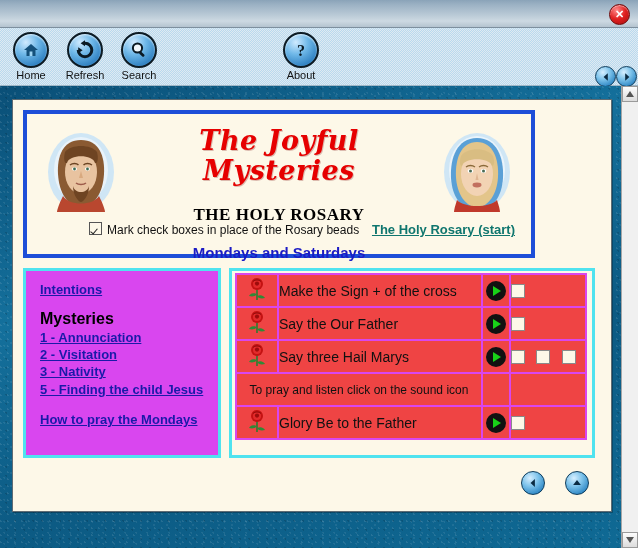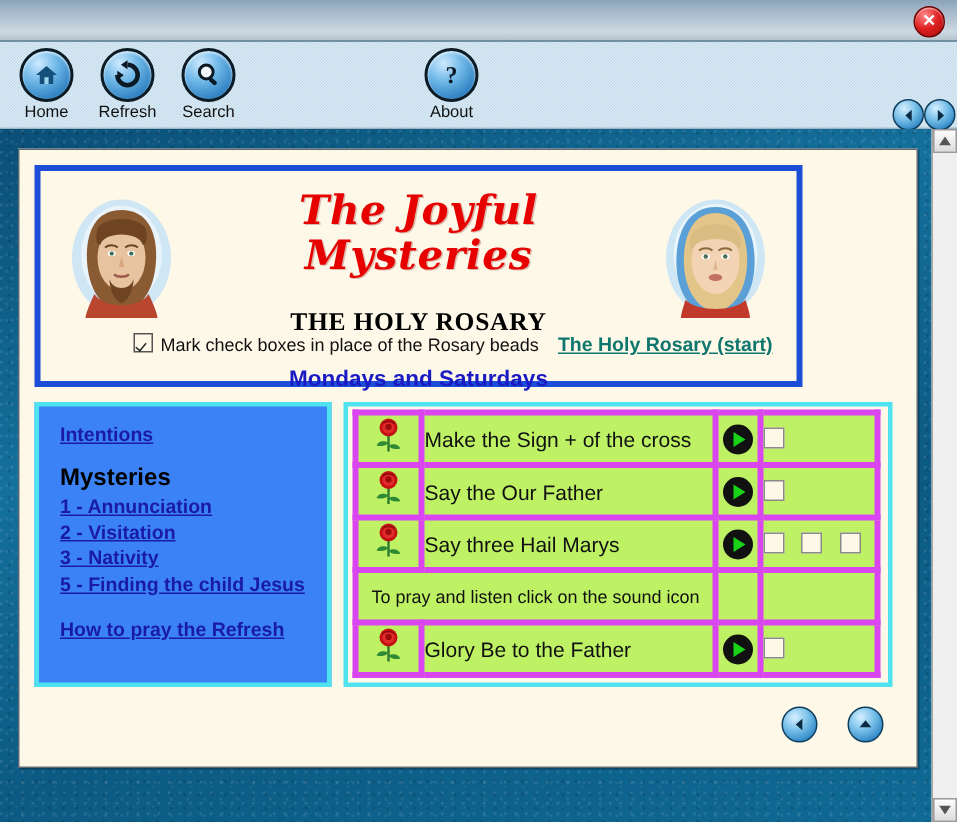"Intentions" .panel-left { background: #3b82f6 -> #d946ef }
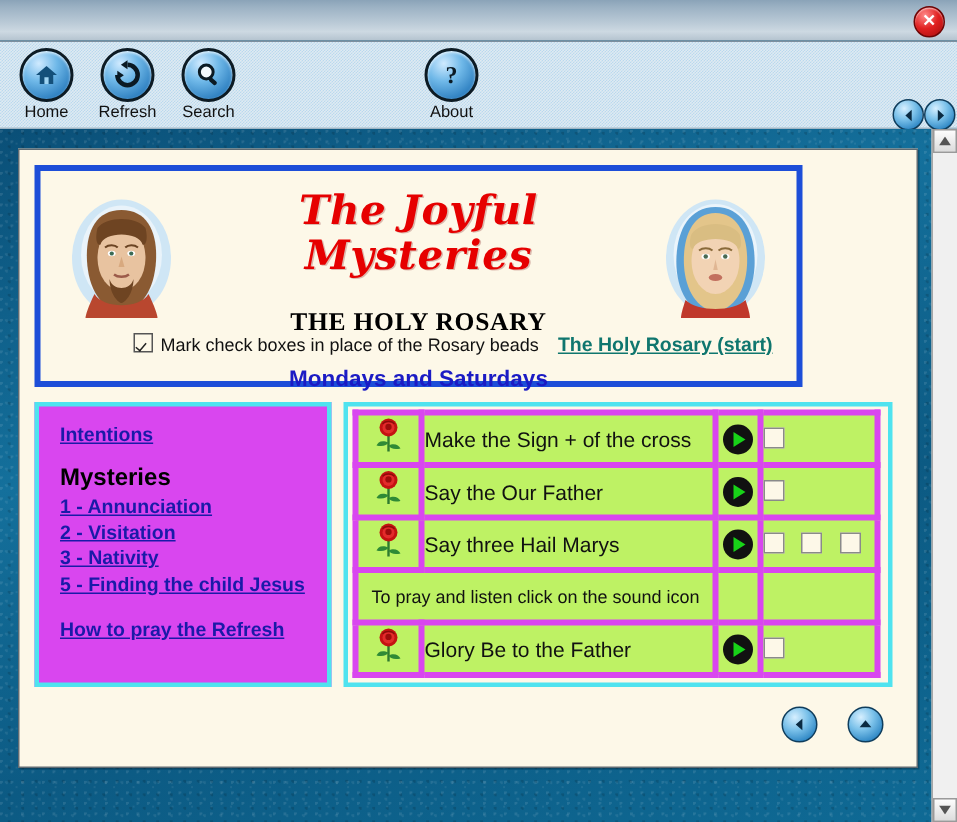"Make the Sign + of" table.prayers td { background: #bef264 -> #ef4444; border: 4px solid #d946ef -> 2px solid #d946ef }
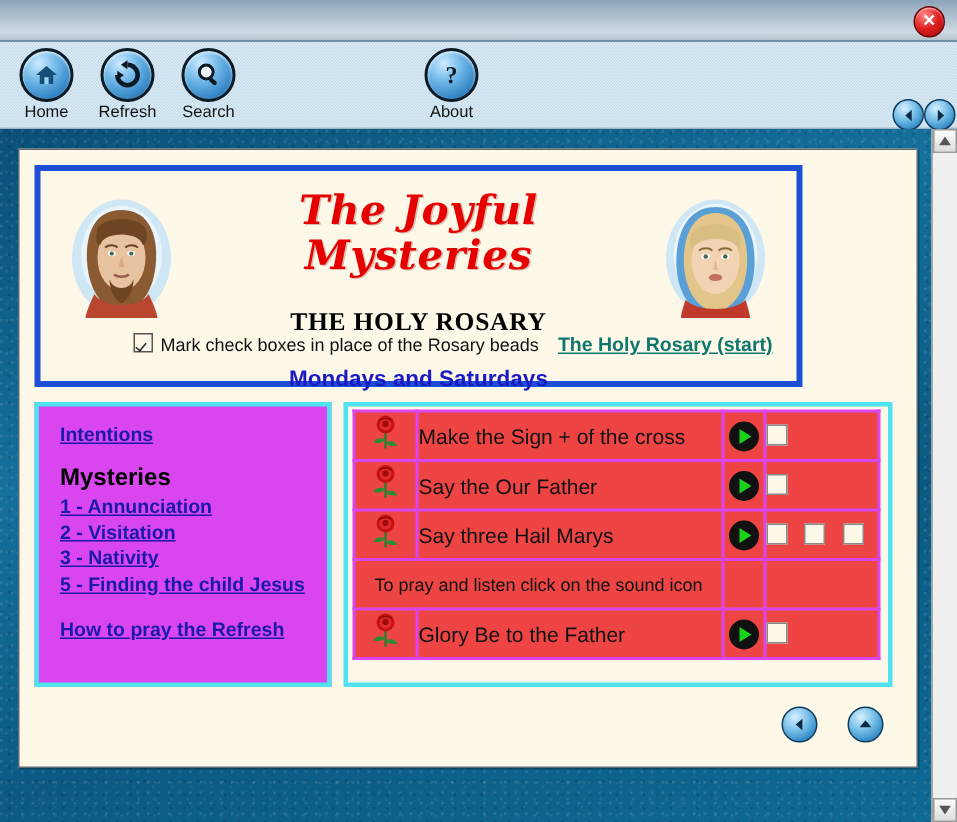"How to pray the Refresh" a.lnk { text: Refresh -> Mondays }
